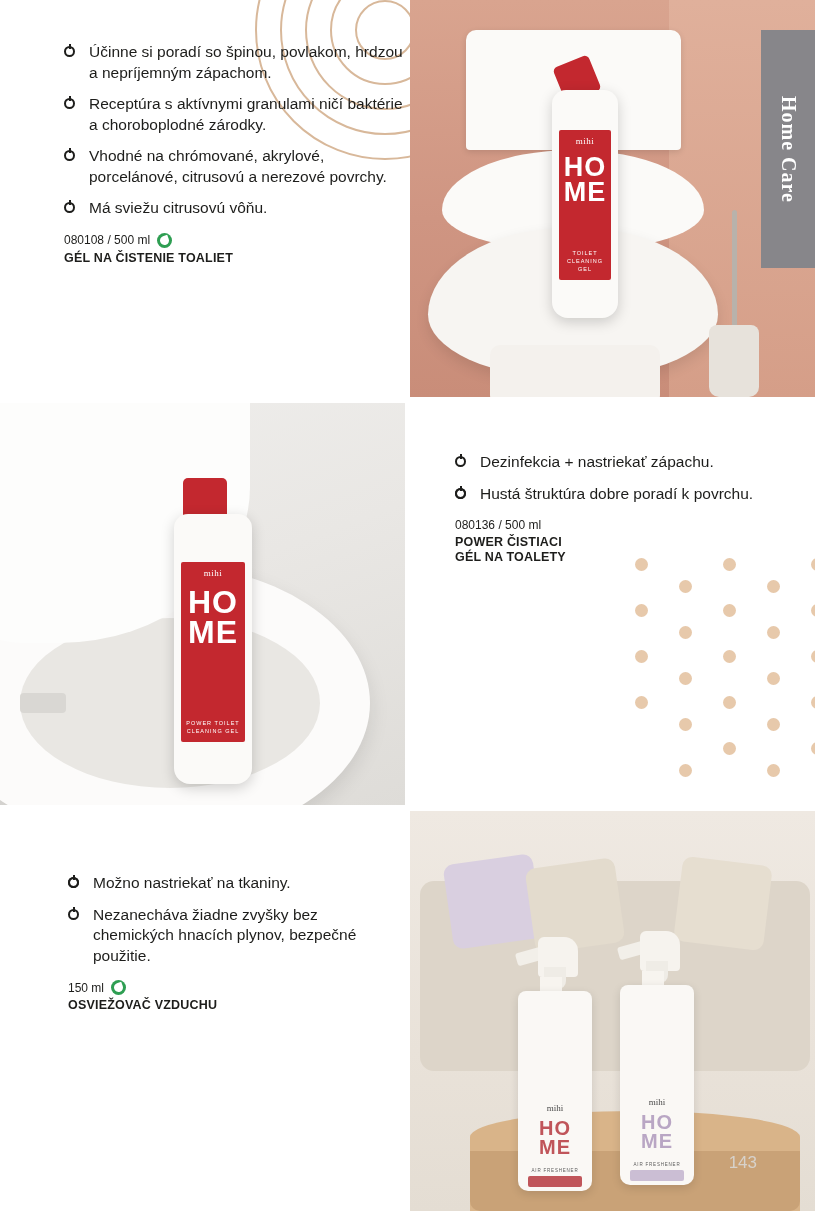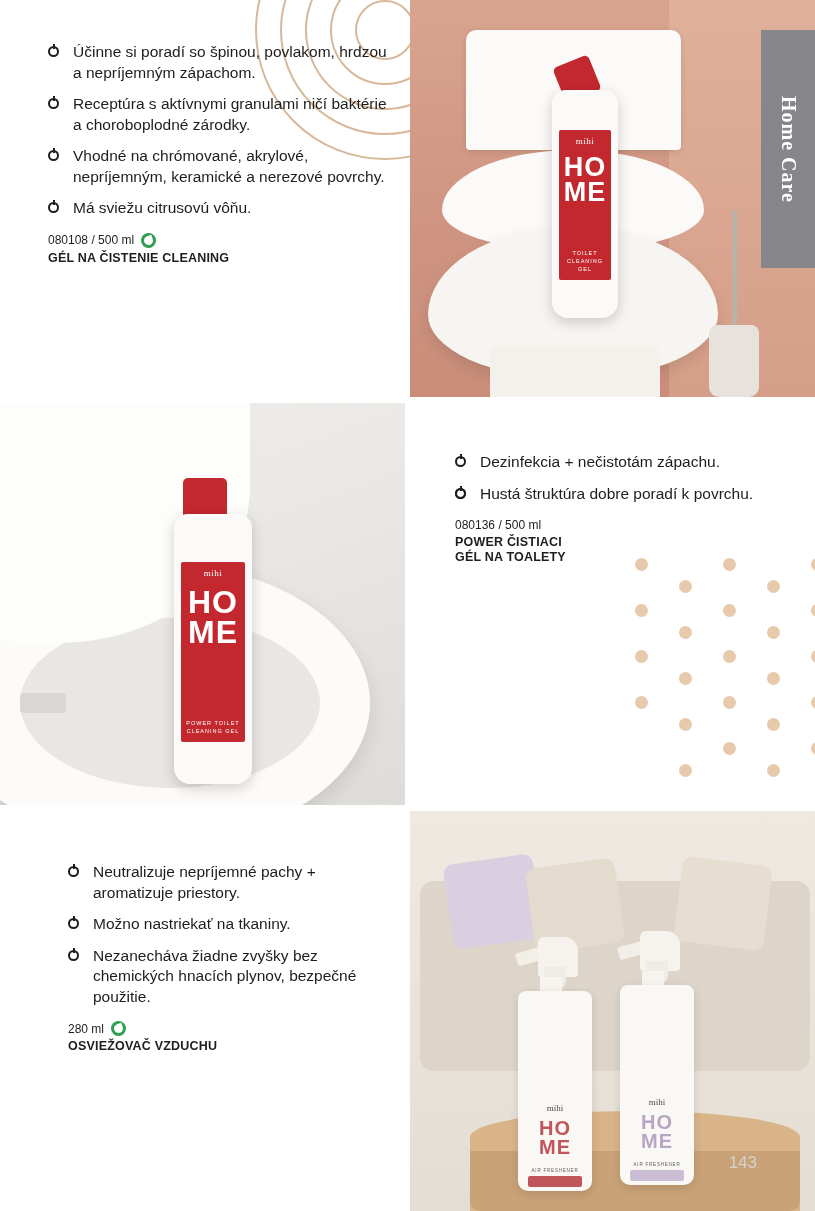"Účinne si poradí so špinou," .tb1 { left: 48px -> 64px }
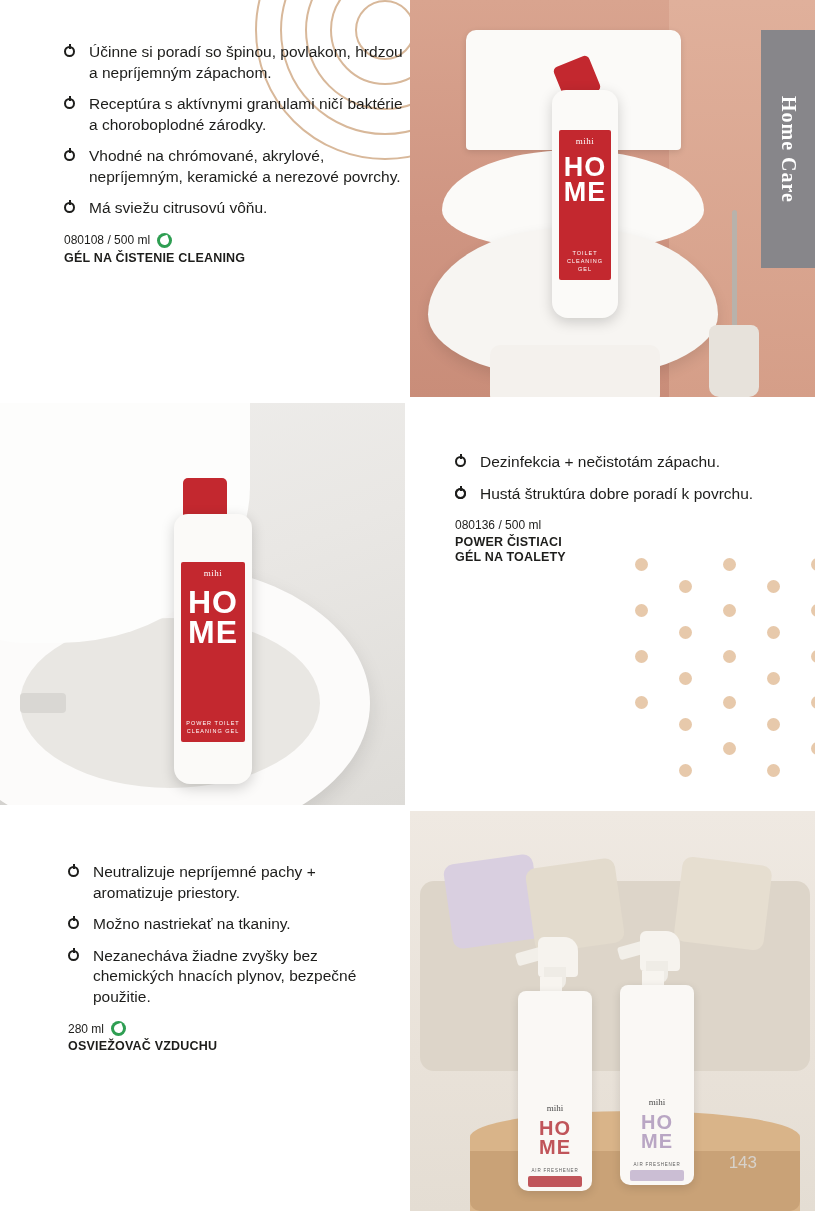"Vhodné na chrómované, akrylové," span { text: nepríjemným, keramické -> porcelánové, citrusovú }
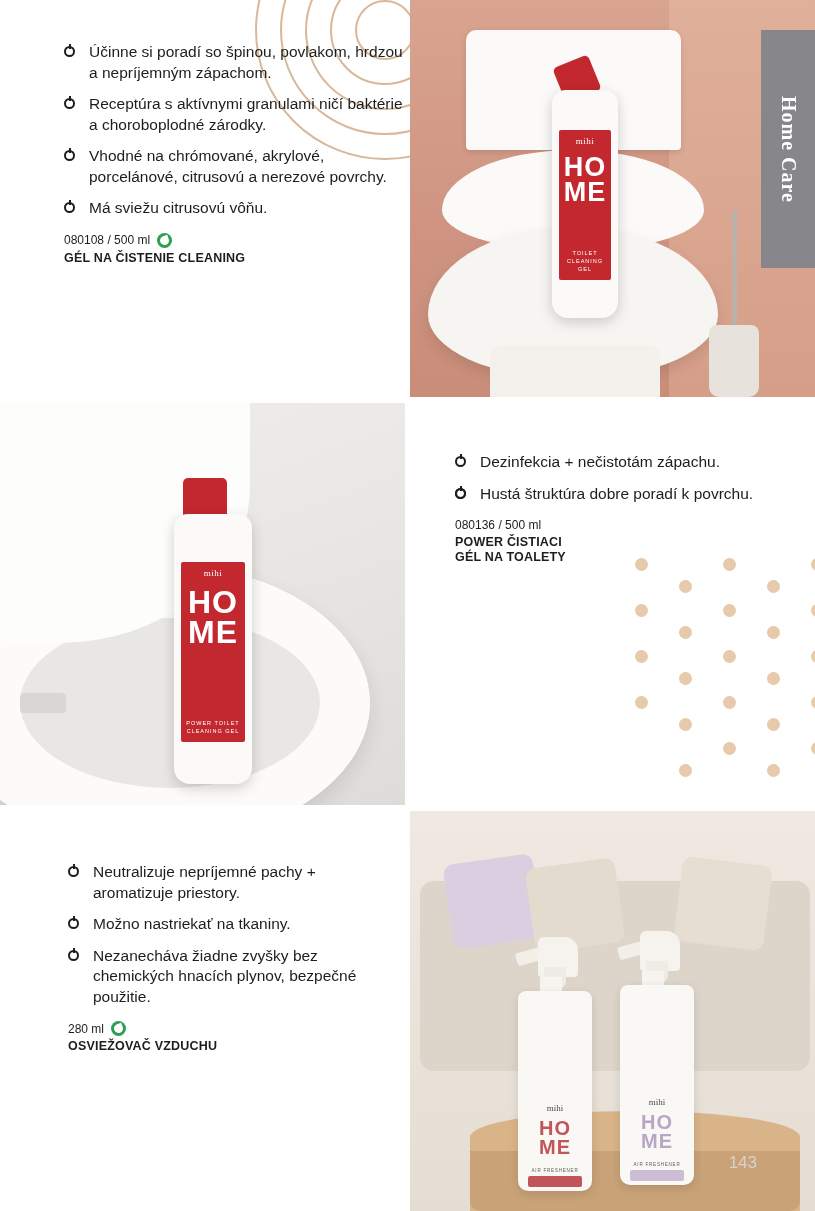"GÉL NA ČISTENIE CLEANING" div.prodname { text: CLEANING -> TOALIET }
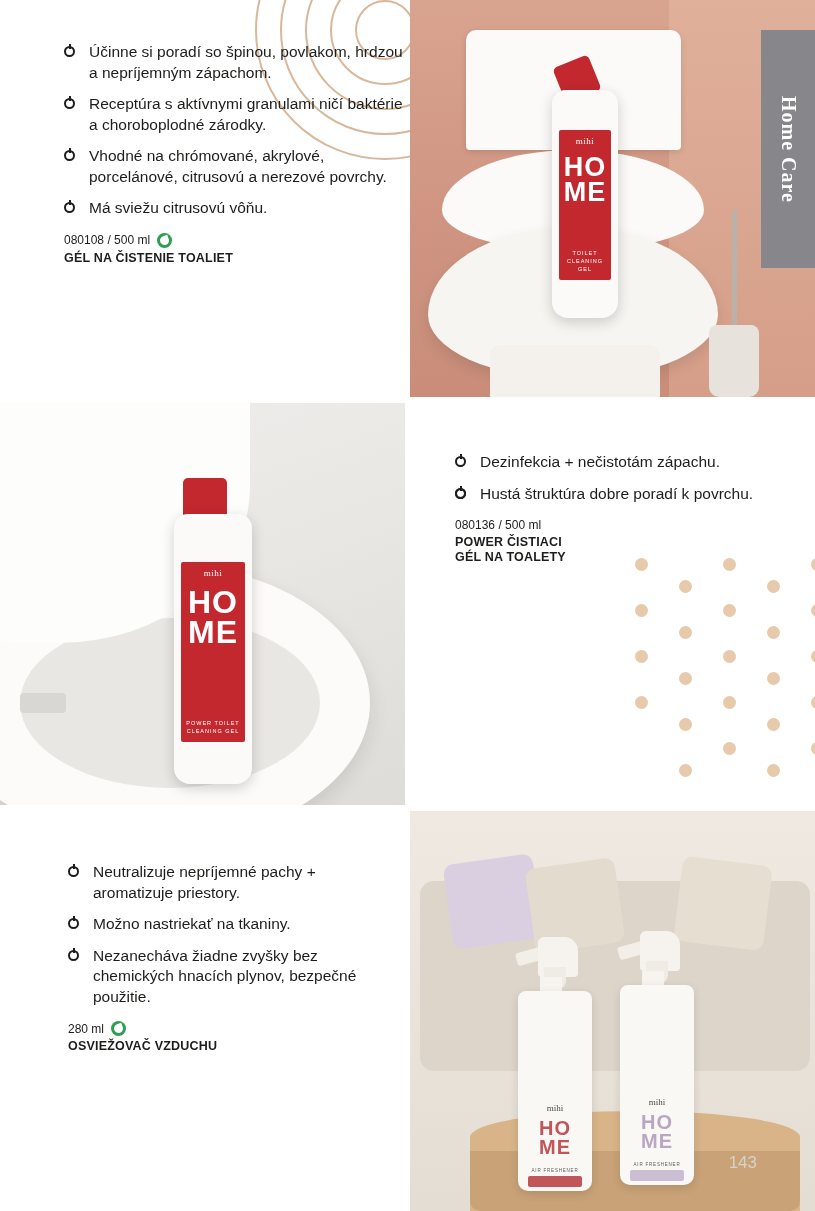"Dezinfekcia + nečistotám zápachu." span { text: nečistotám -> nastriekať }
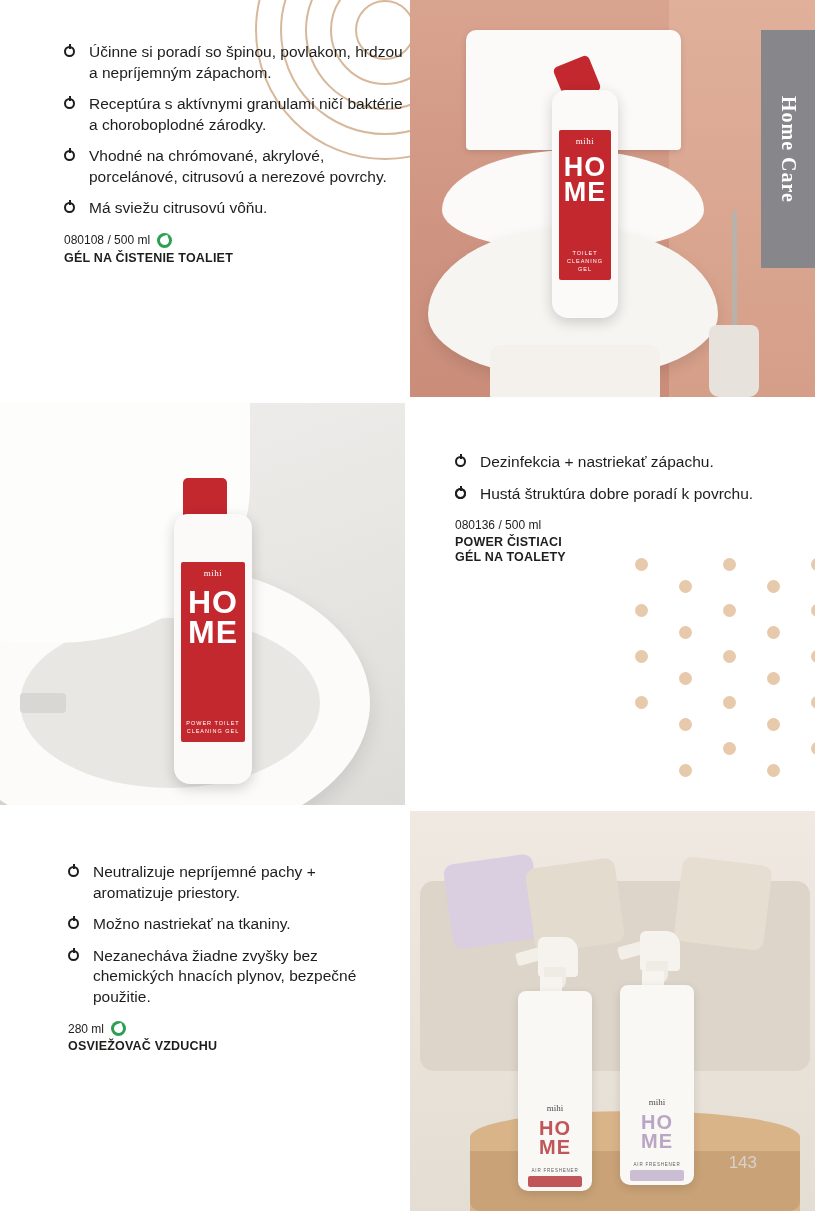"Neutralizuje nepríjemné pachy +" span { html: <span>Neutralizuje nepríjemné pachy + aromatizuje priestory.</span> -> none }
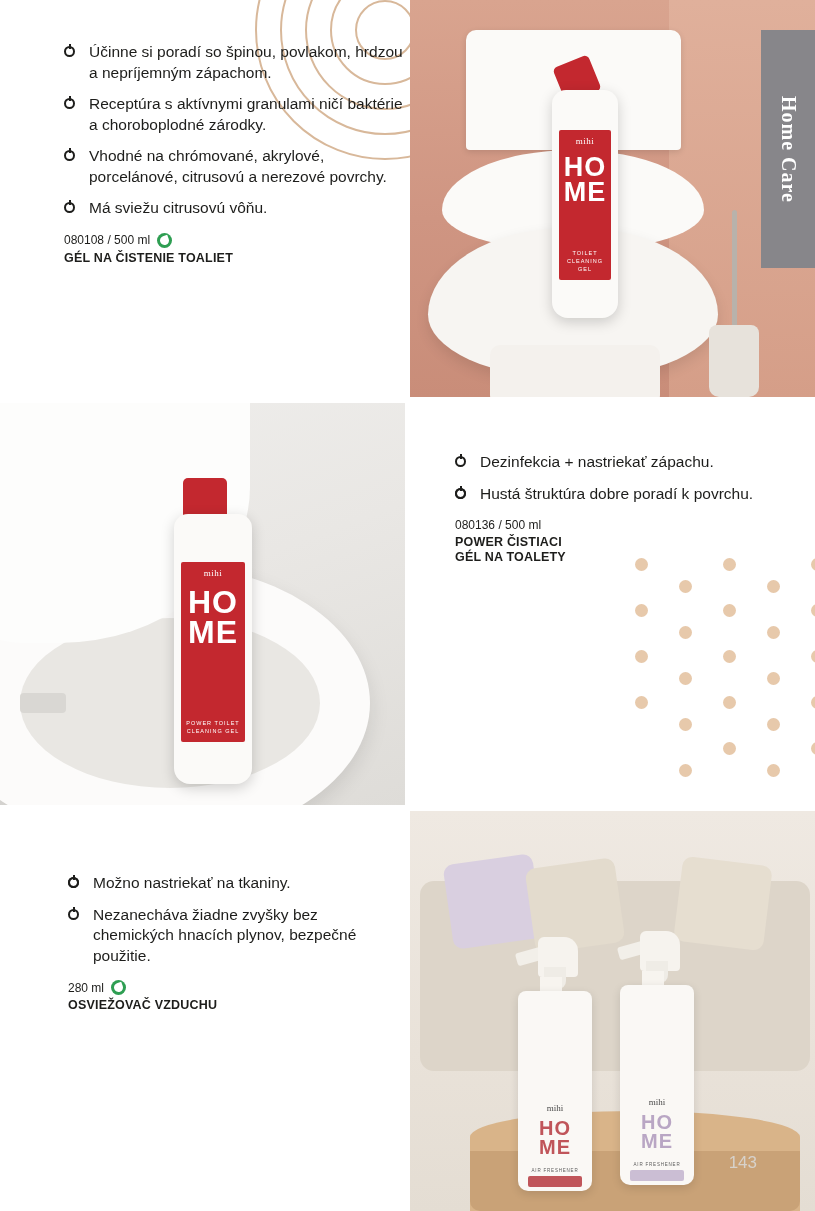"280 ml" span { text: 280 -> 150 }
